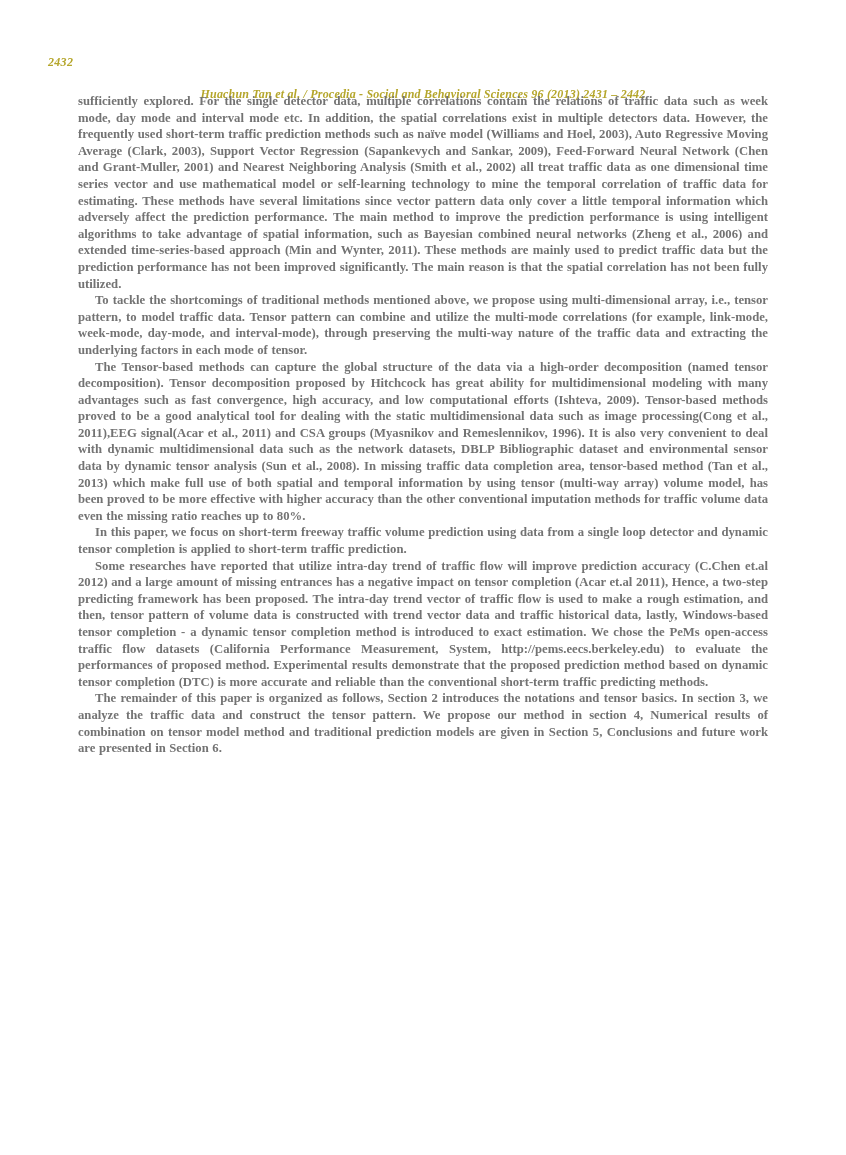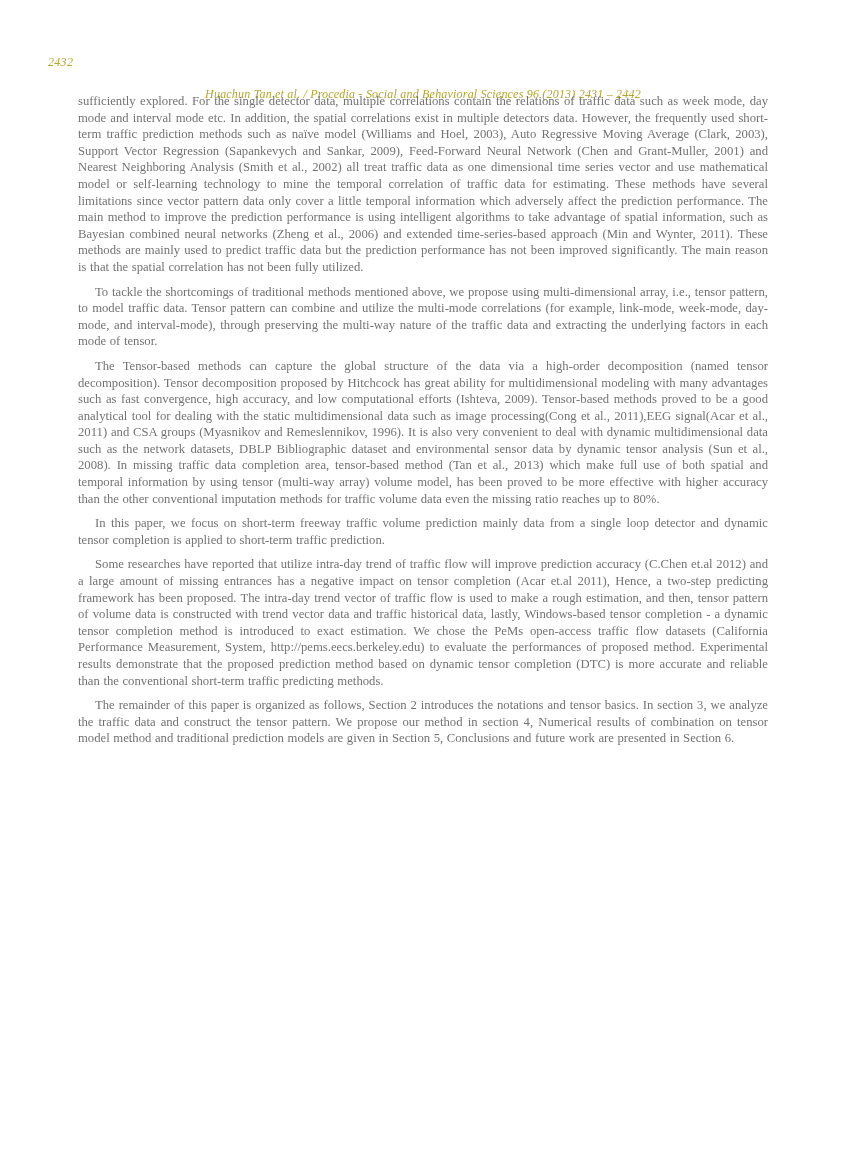"2432" .page { font-weight: none -> bold }
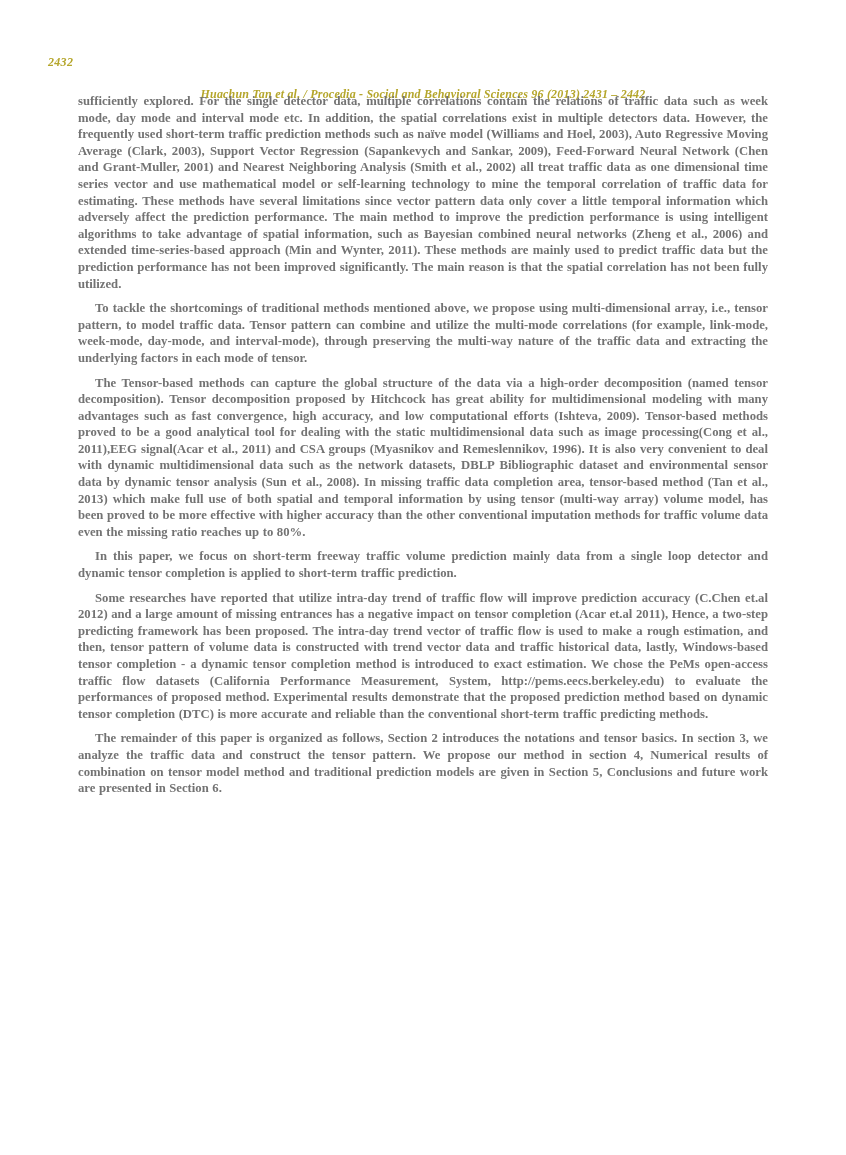"To tackle the shortcomings of" .content p.indent { margin-top: 8px -> none }
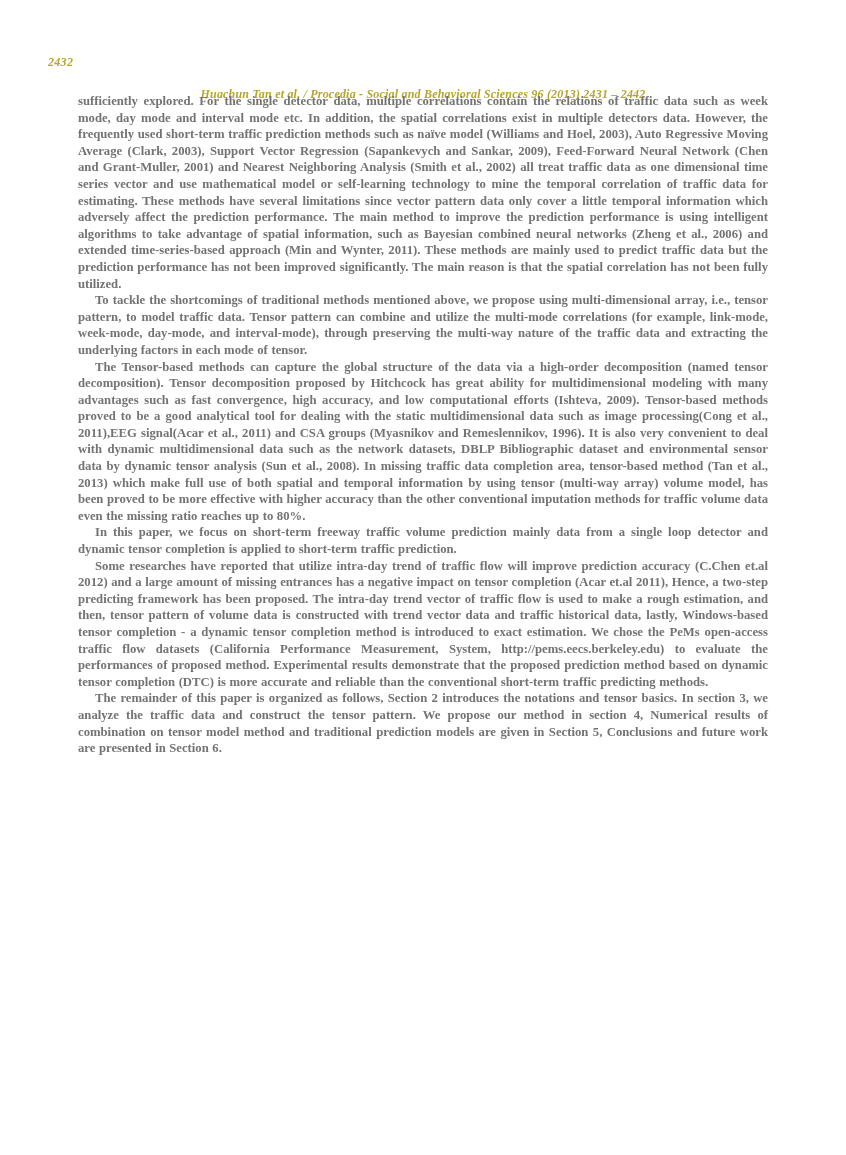"In this paper, we focus" p.indent { text: mainly -> using }
